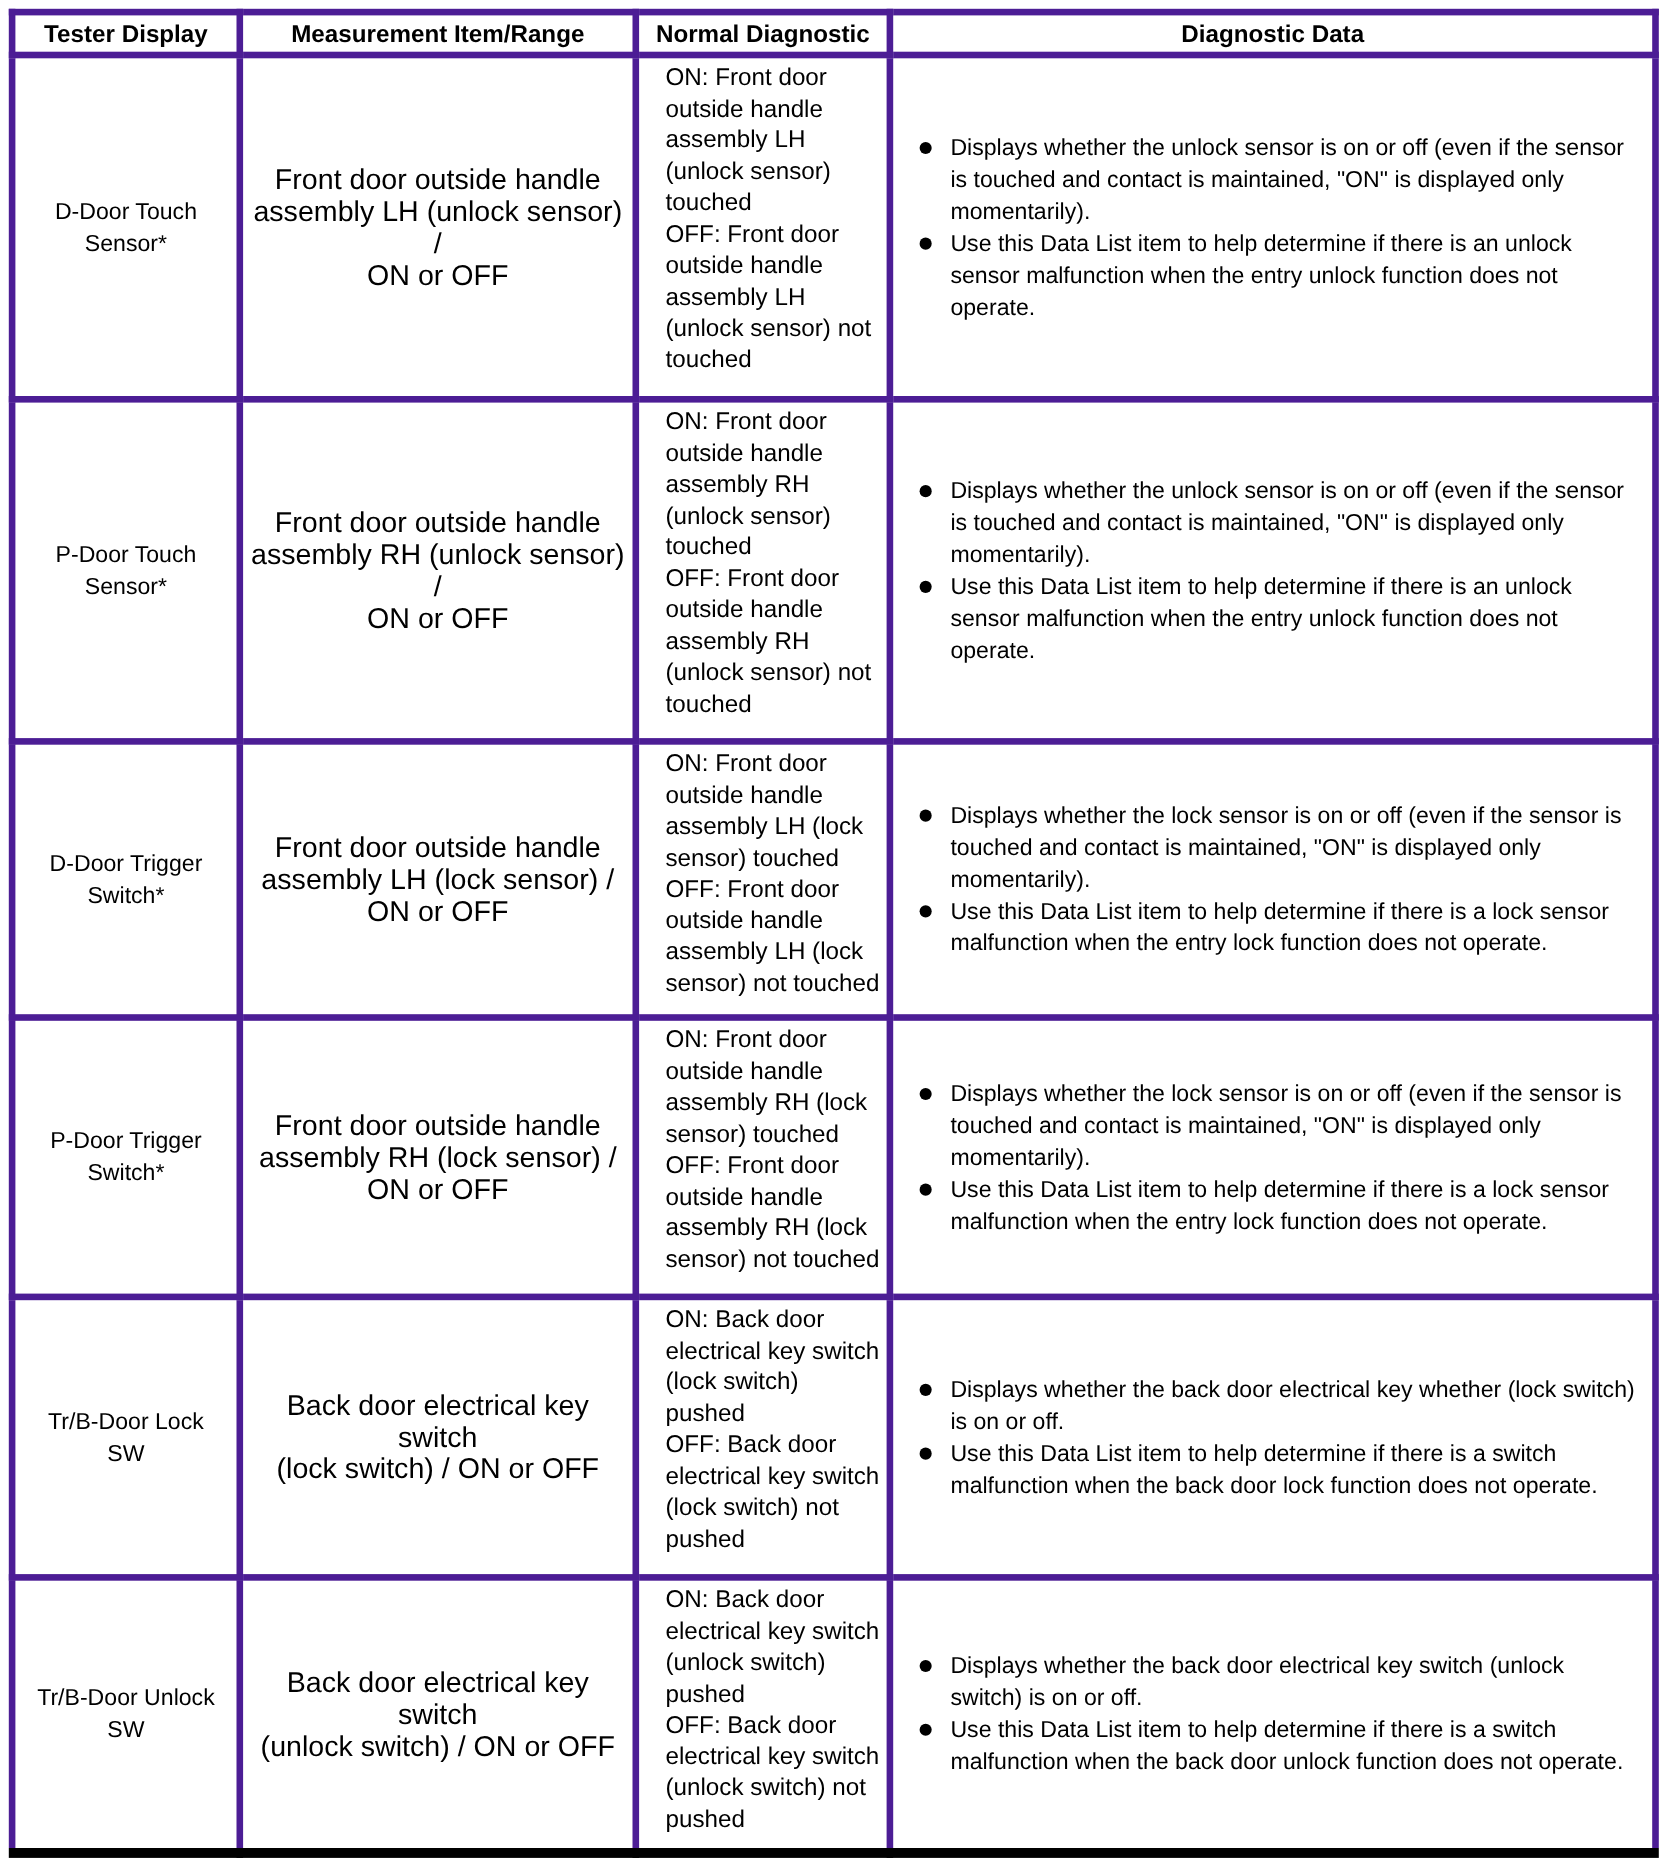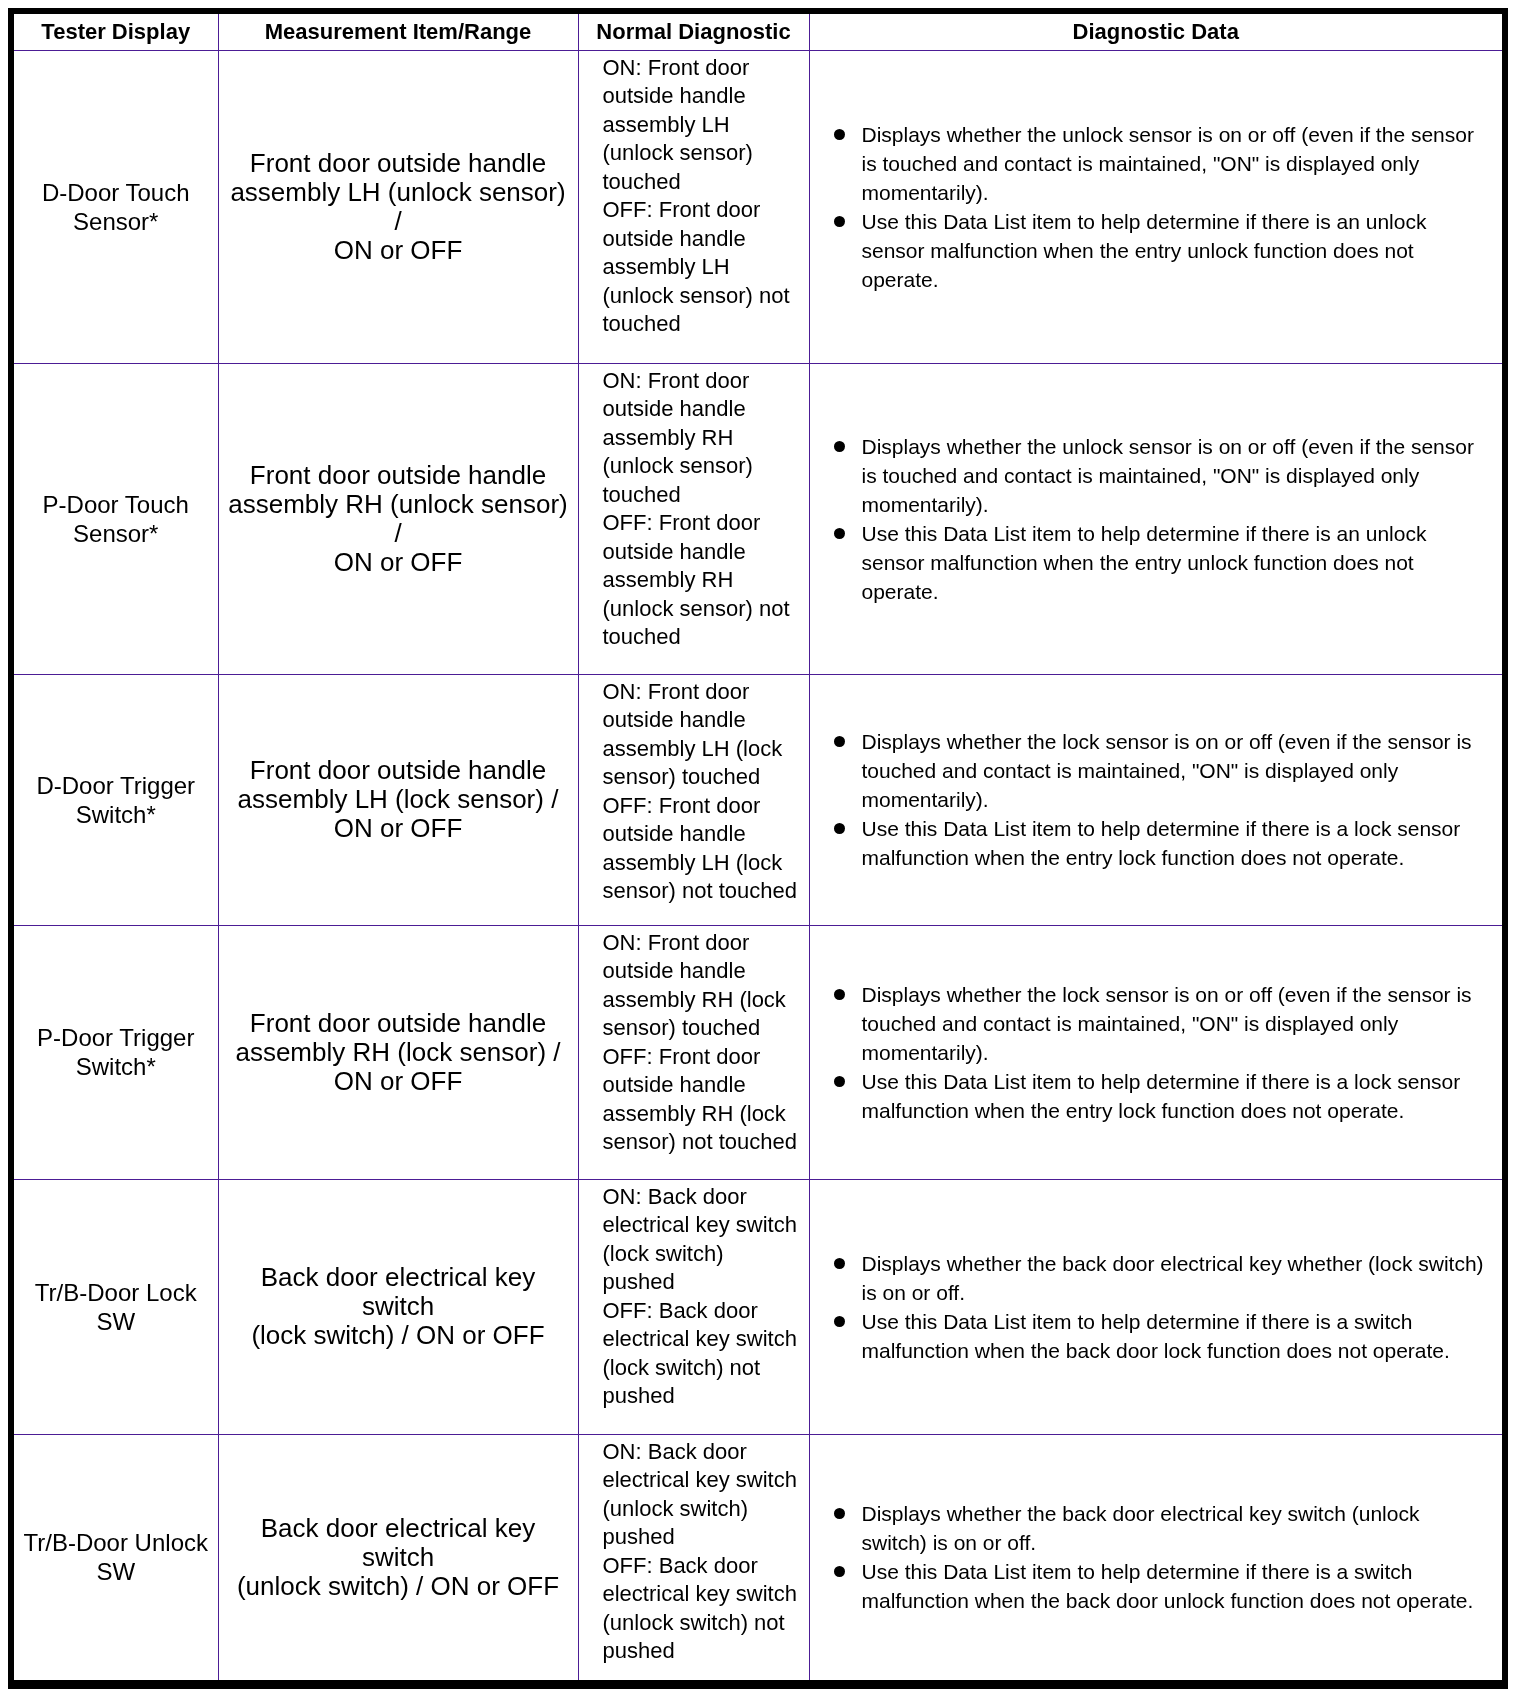"Tester Display" table.datalist th, table.datalist td { border: 1px solid #4c1d95 -> 6px solid #4c1d95 }
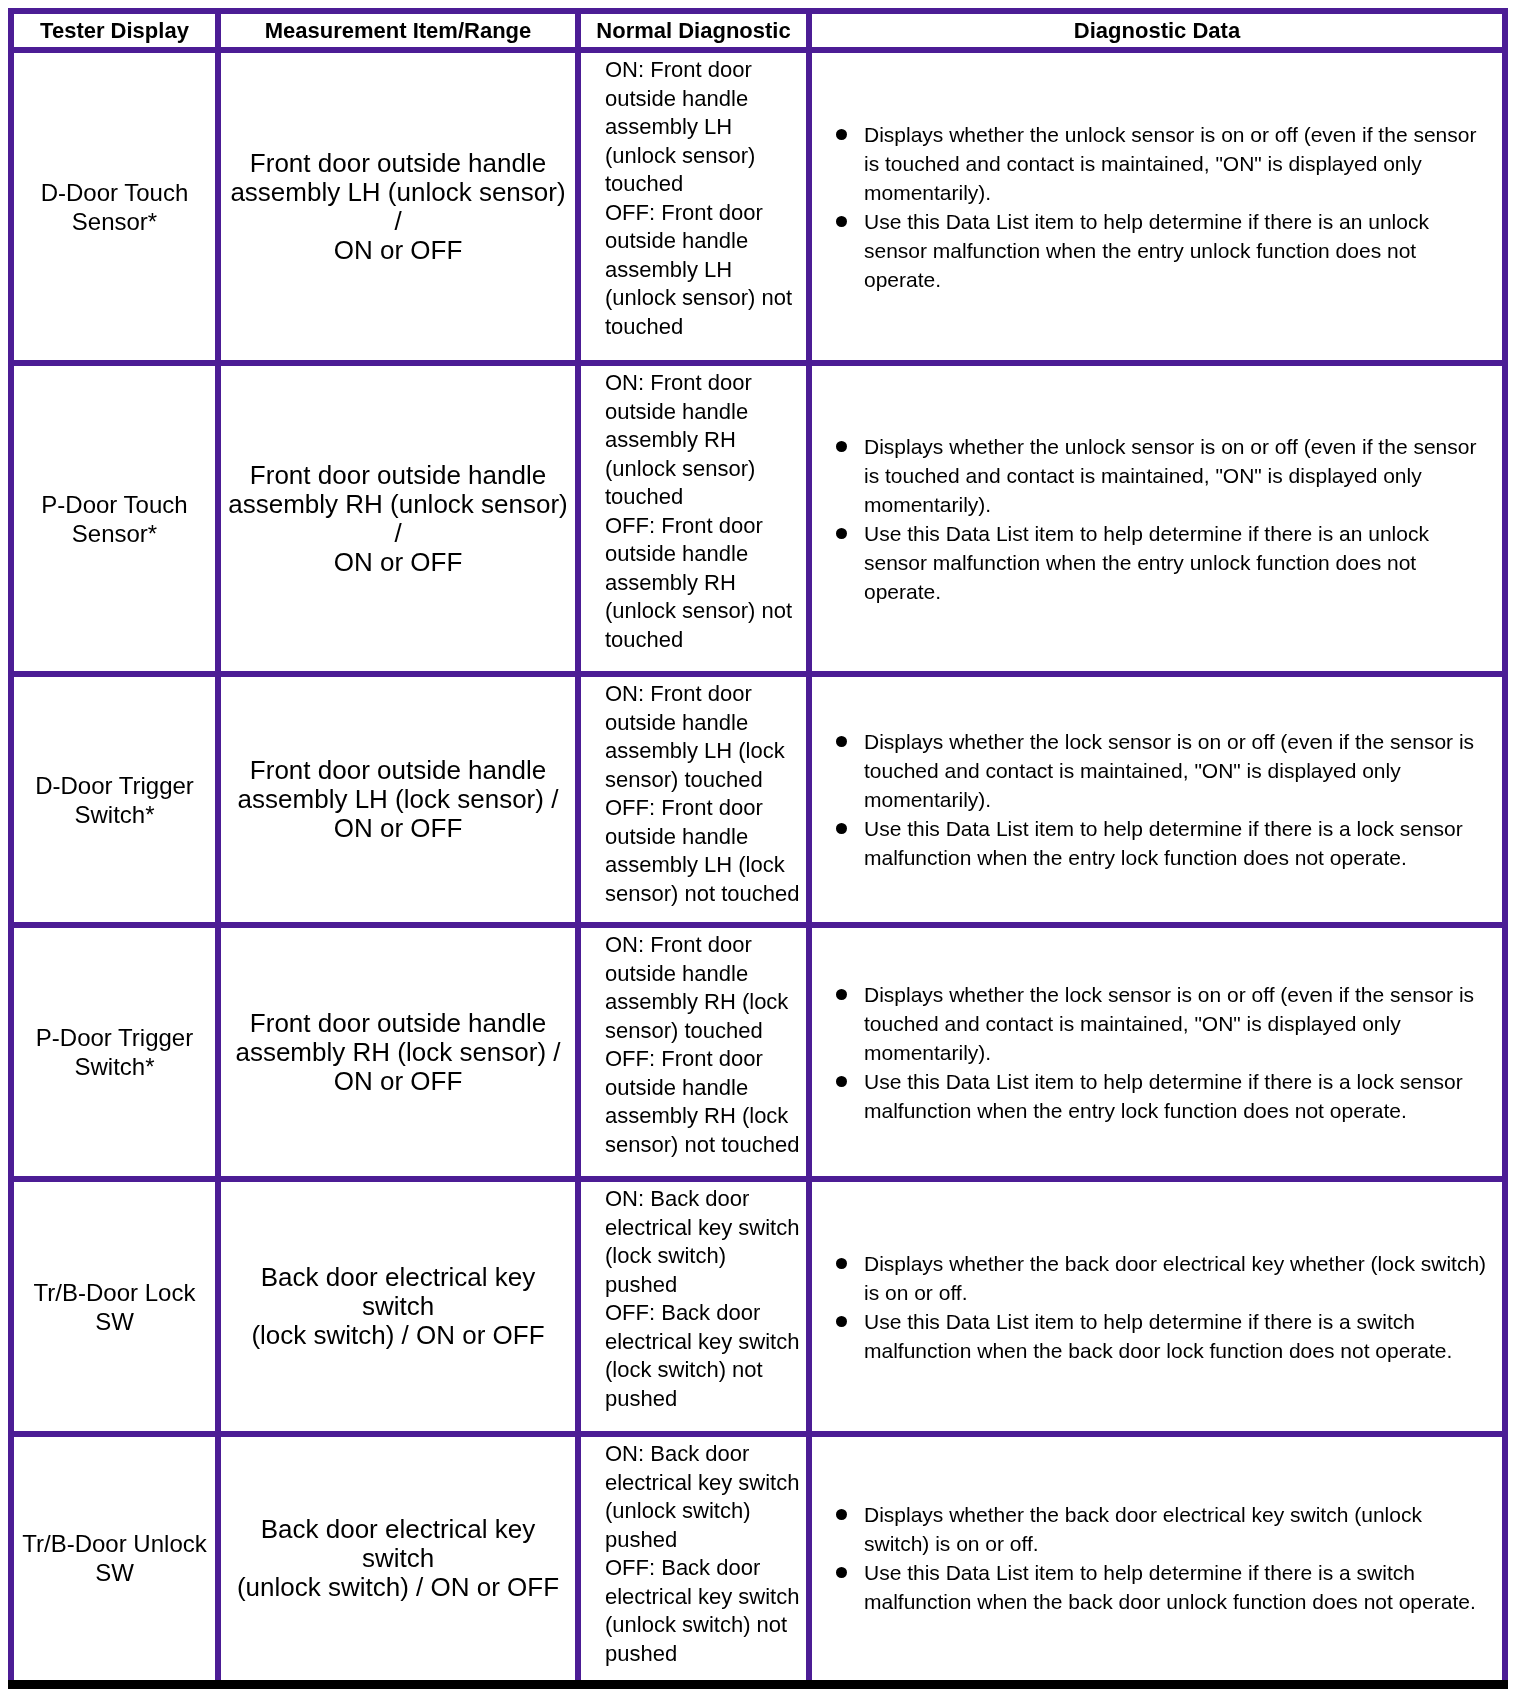"D-Door Touch" td.c-tester { font-size: 24px -> 21px }
